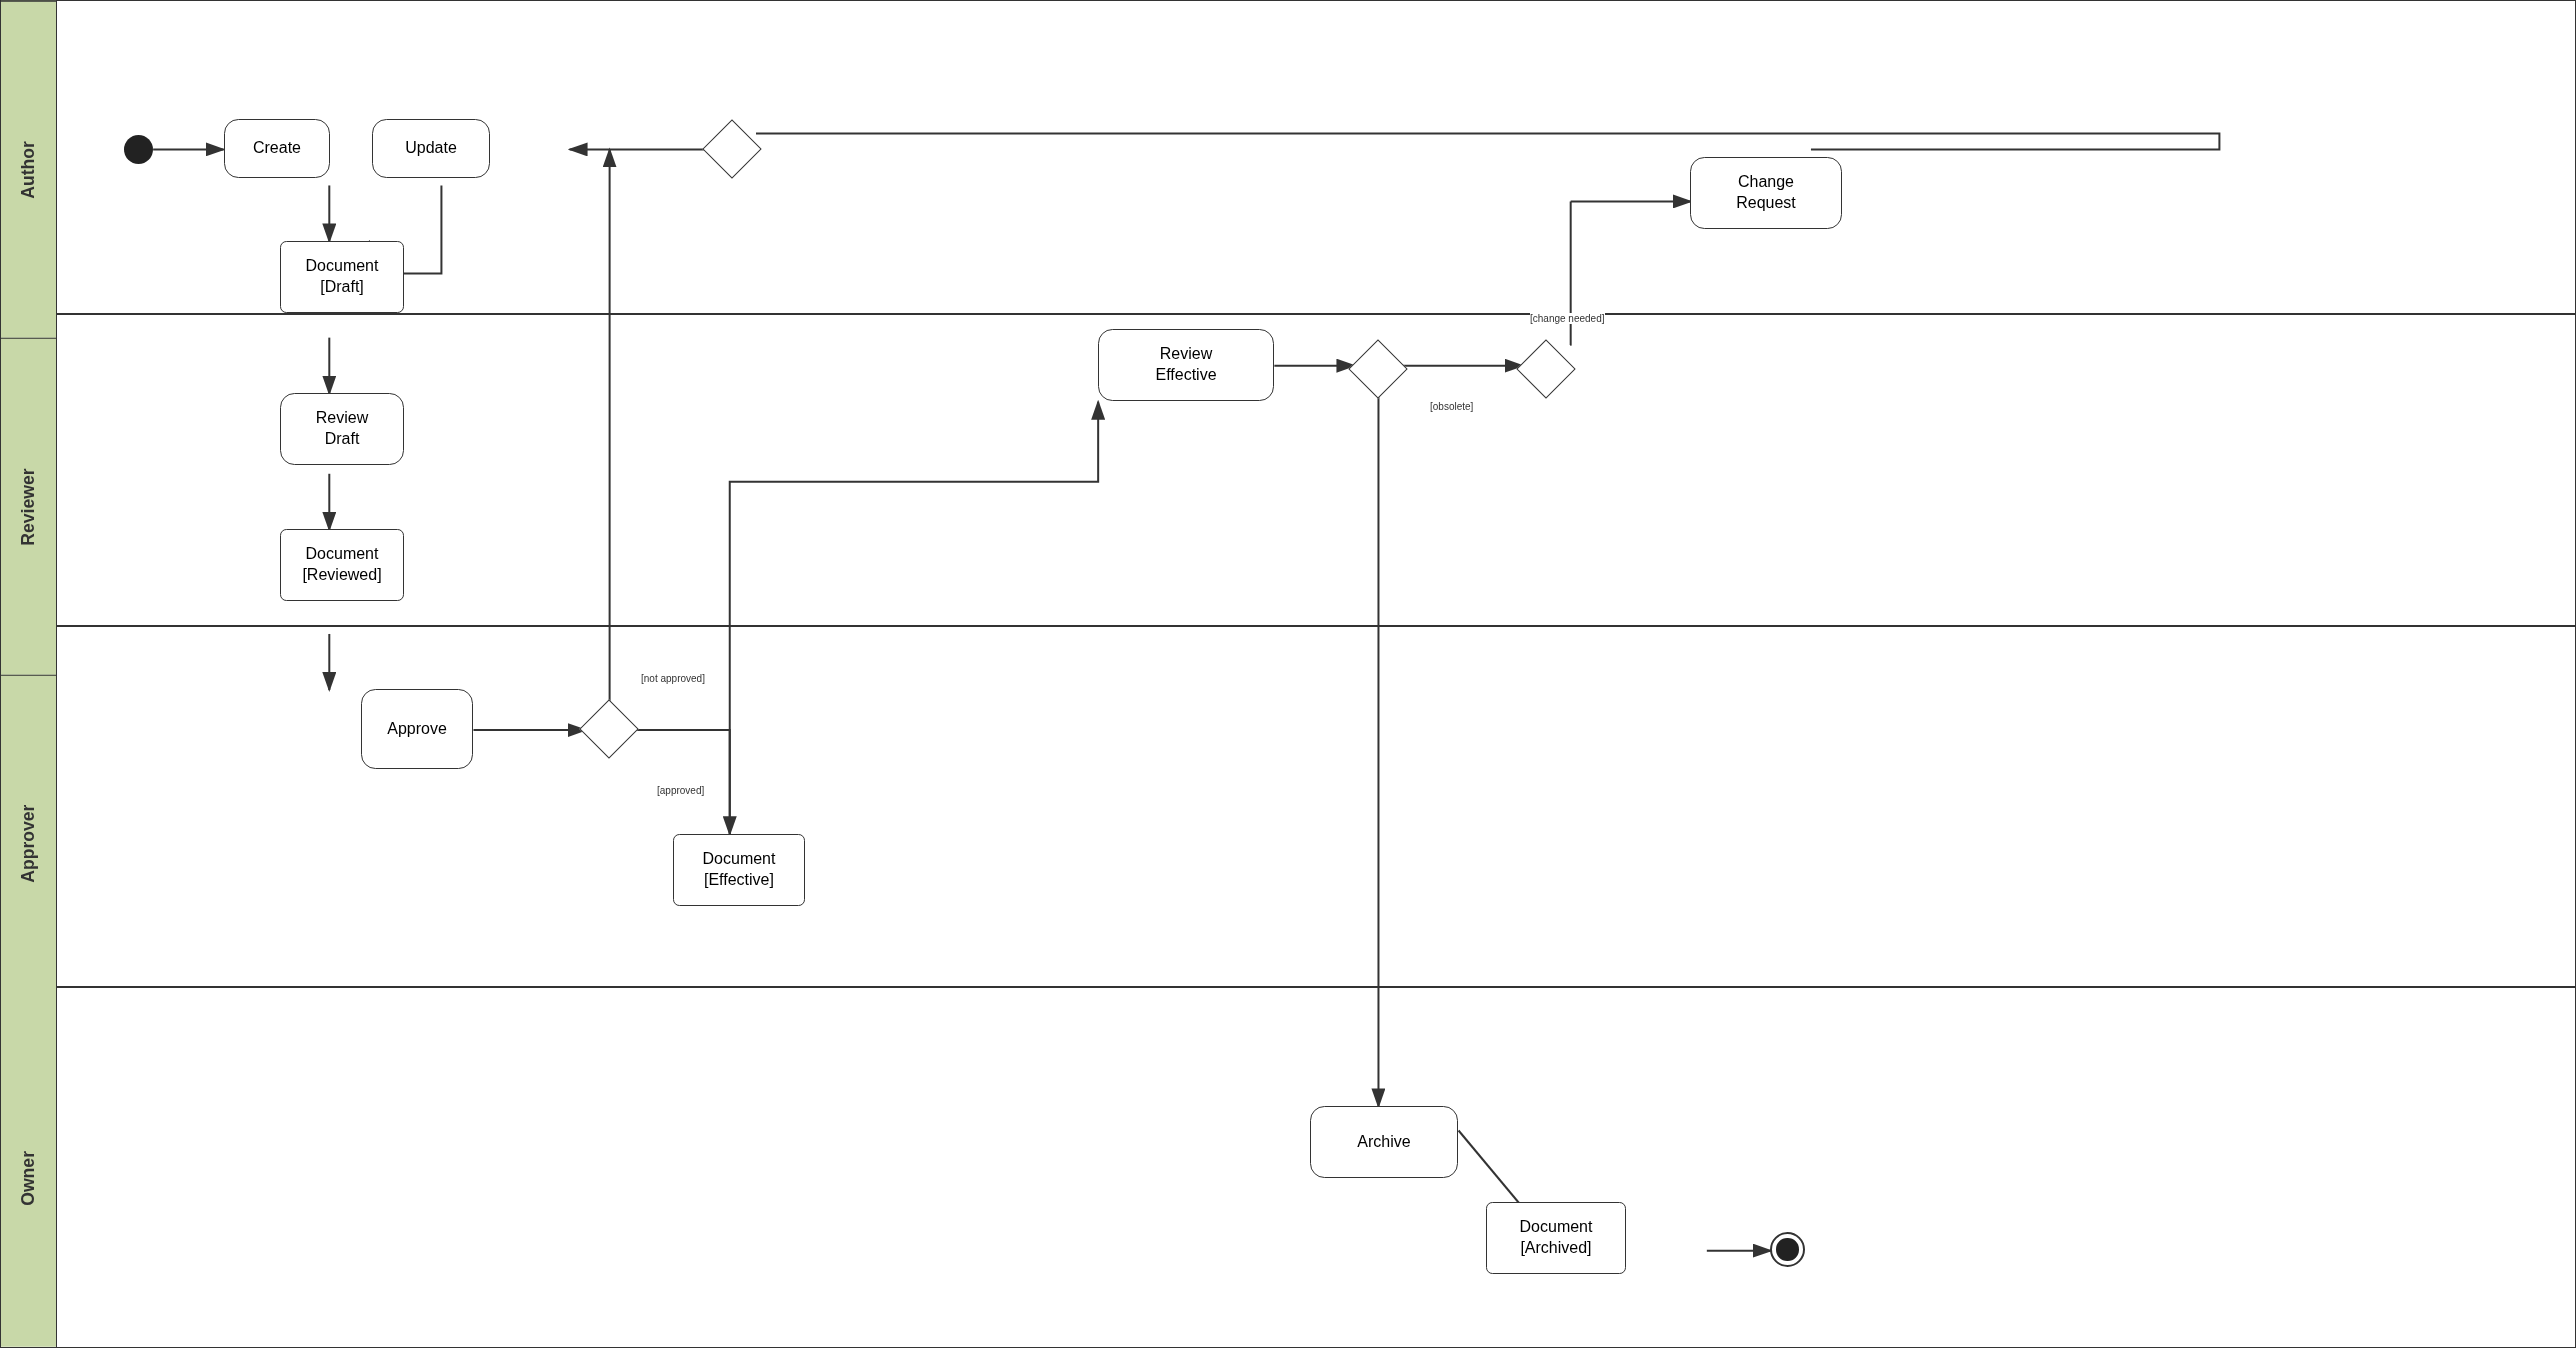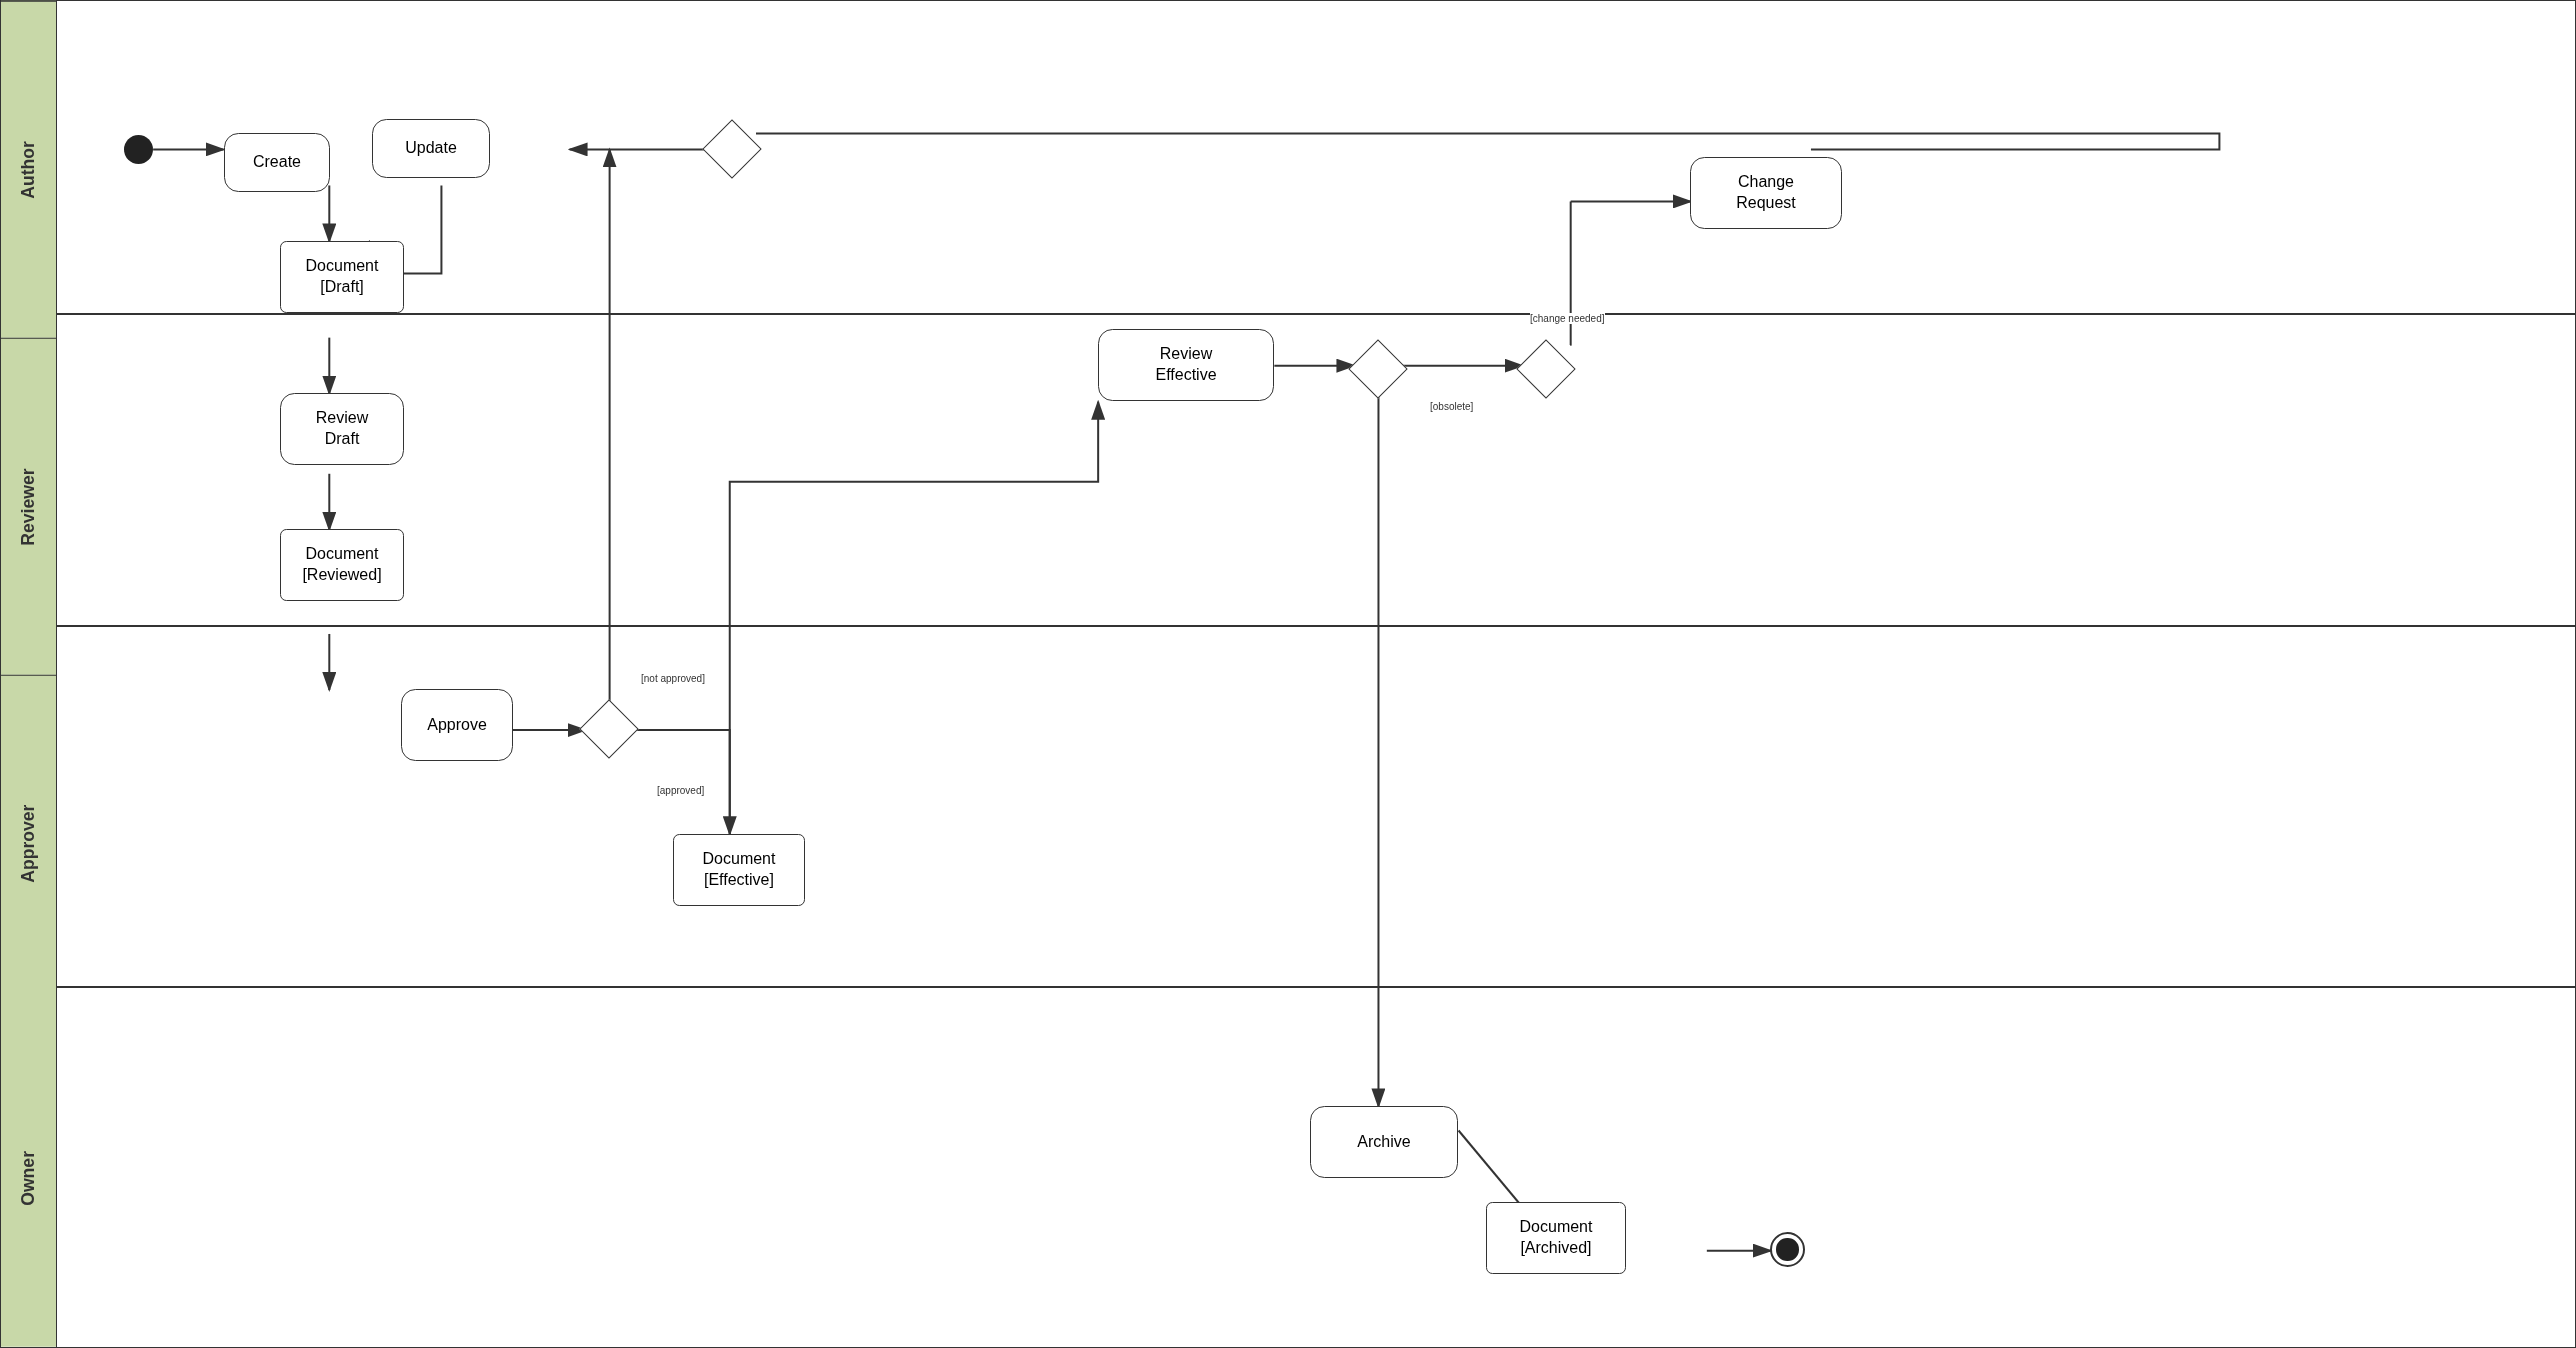"Create" div.node { top: 132px -> 118px }
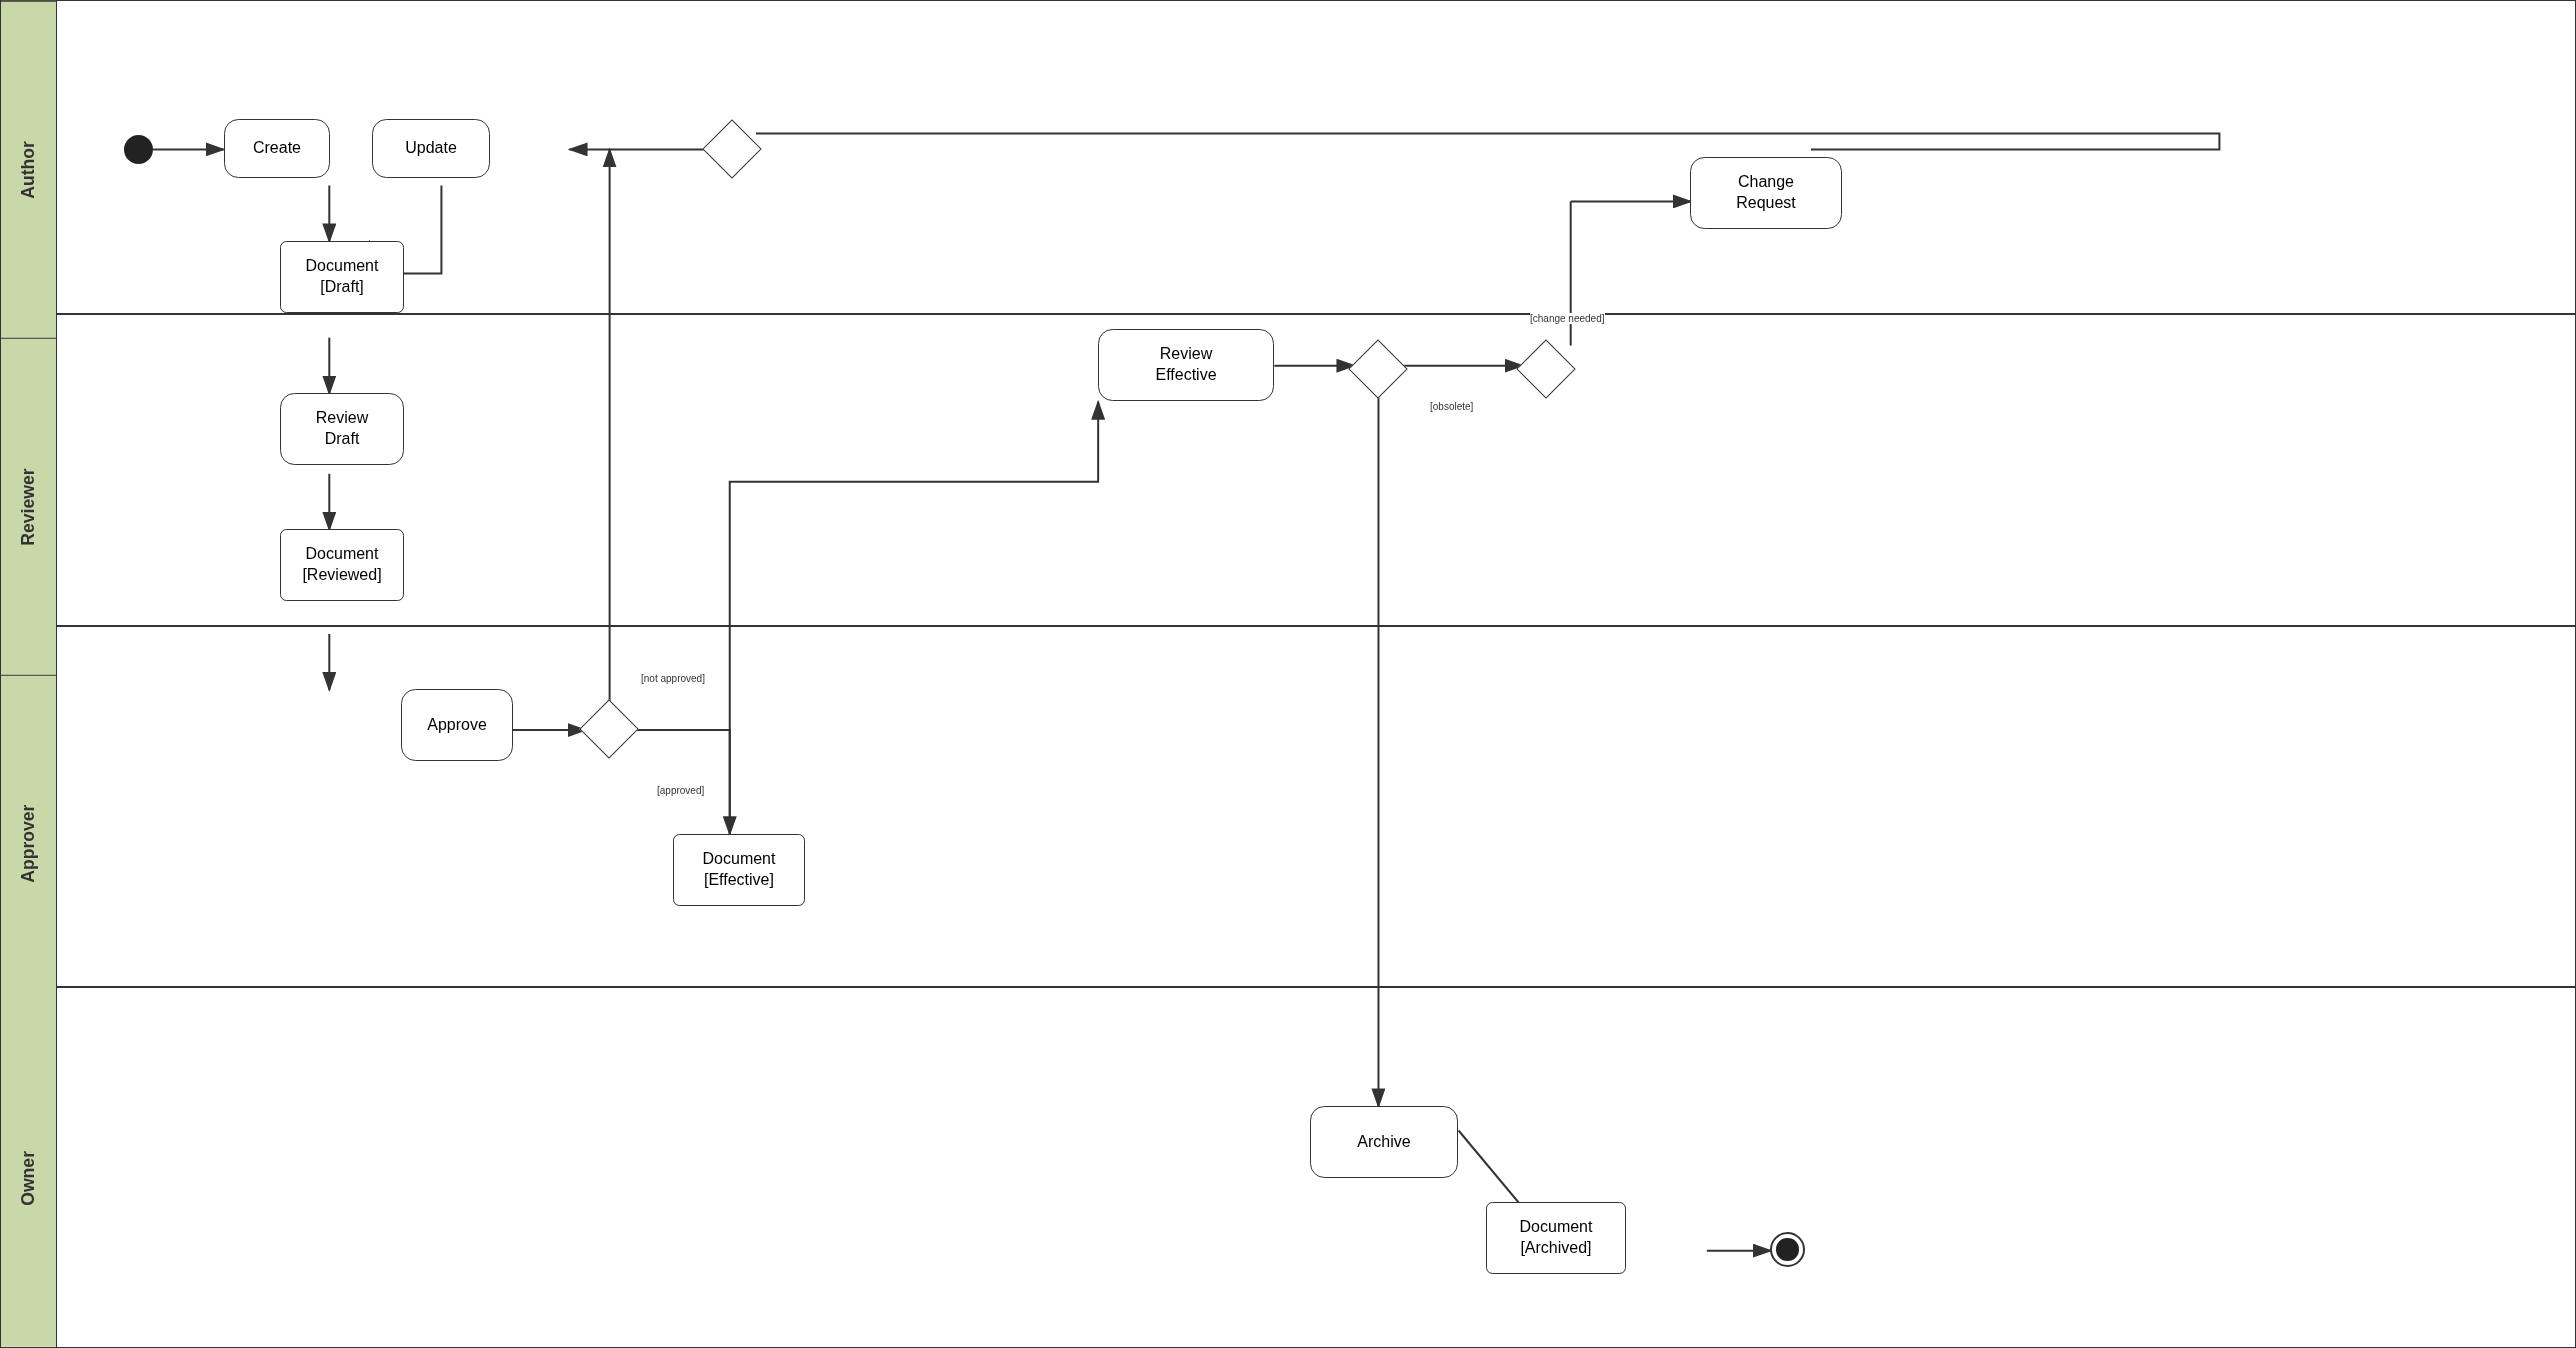"Approve" div.node { height: 72px -> 80px; margin-left: 40px -> none }
